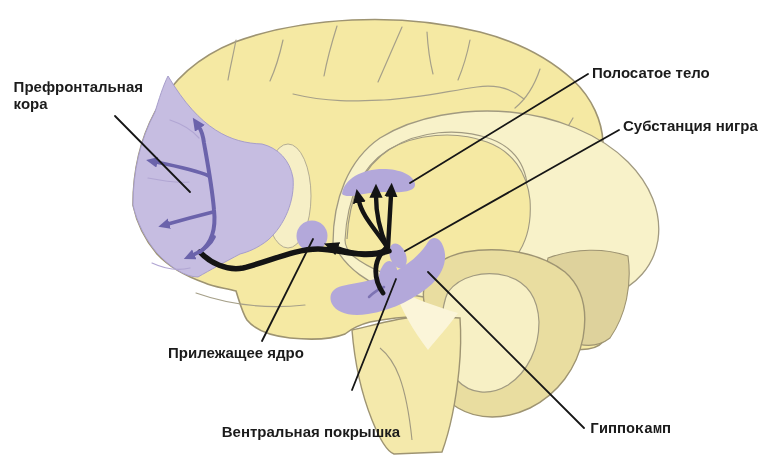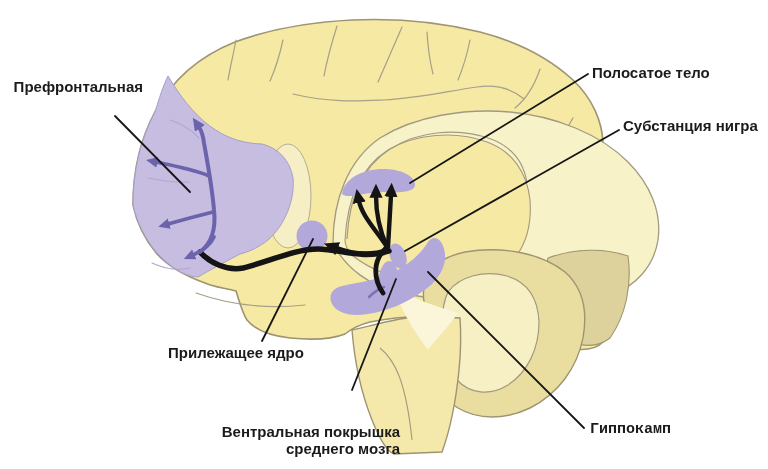"Префронтальная" .r { text-align: right -> none }
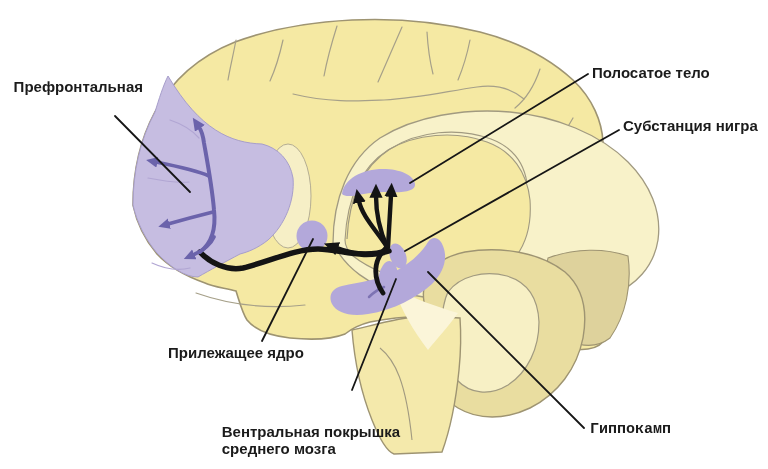"кора" div { html: none -> <div>кора</div> }
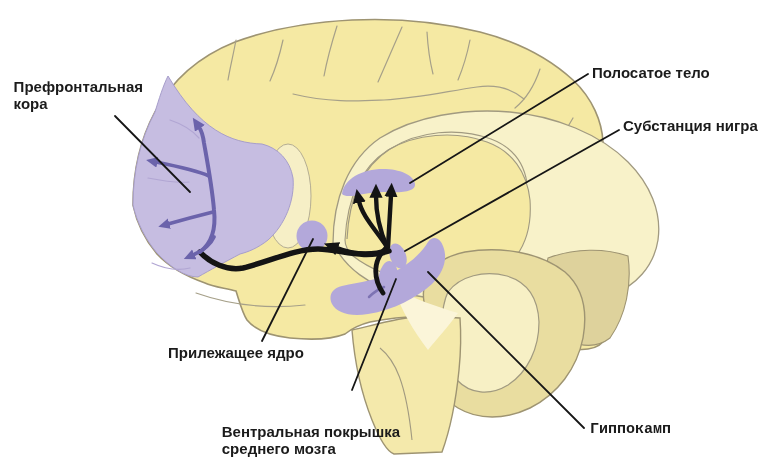"среднего мозга" div { html: <div>среднего мозга</div> -> none }
